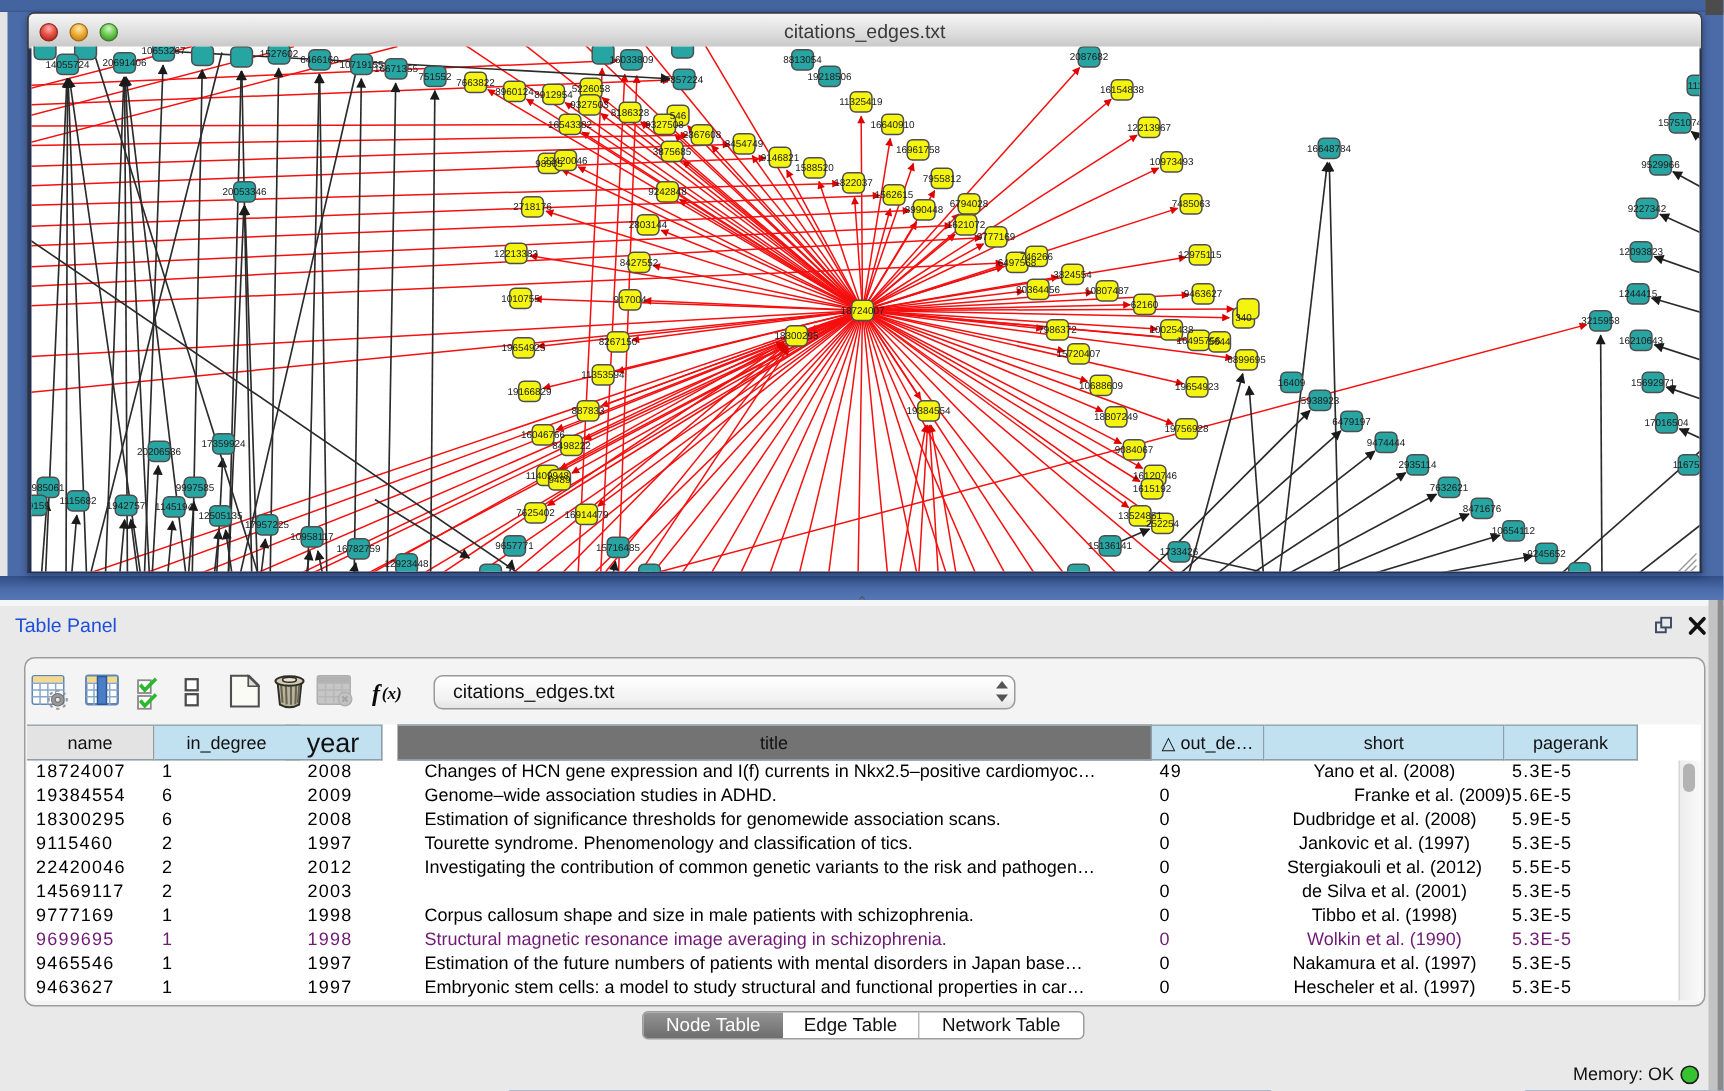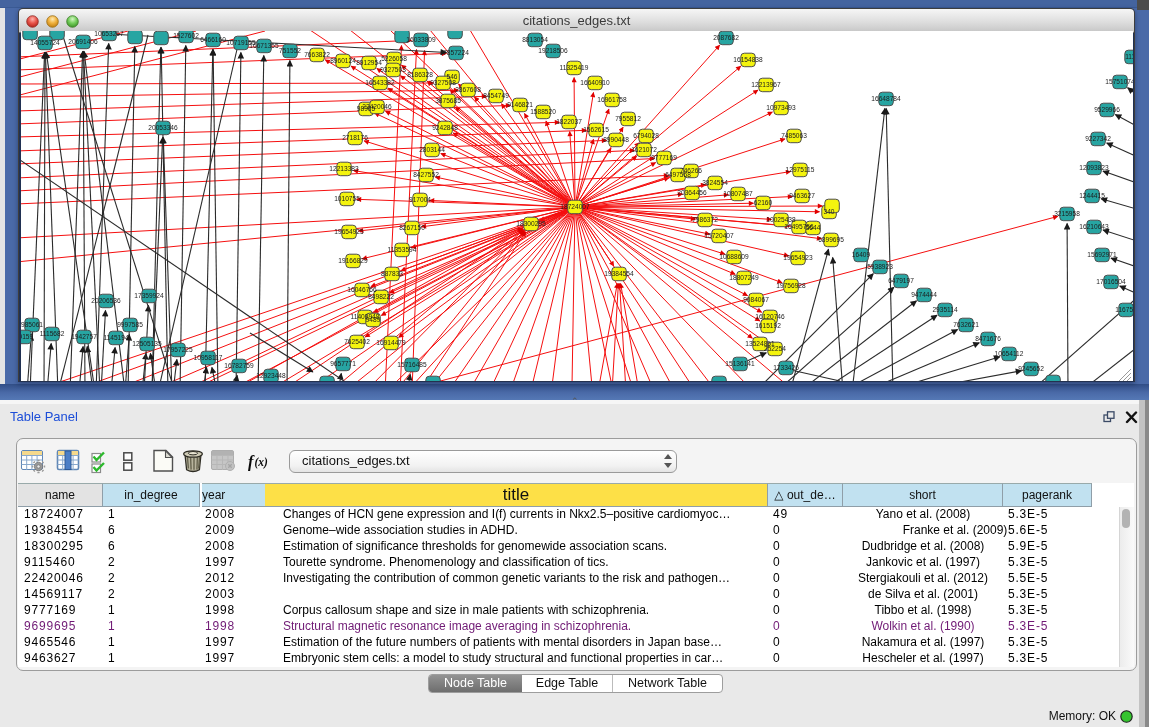"year" div { font-size: 12px -> 18px; left: 184px -> 172px; text-align: left -> center }
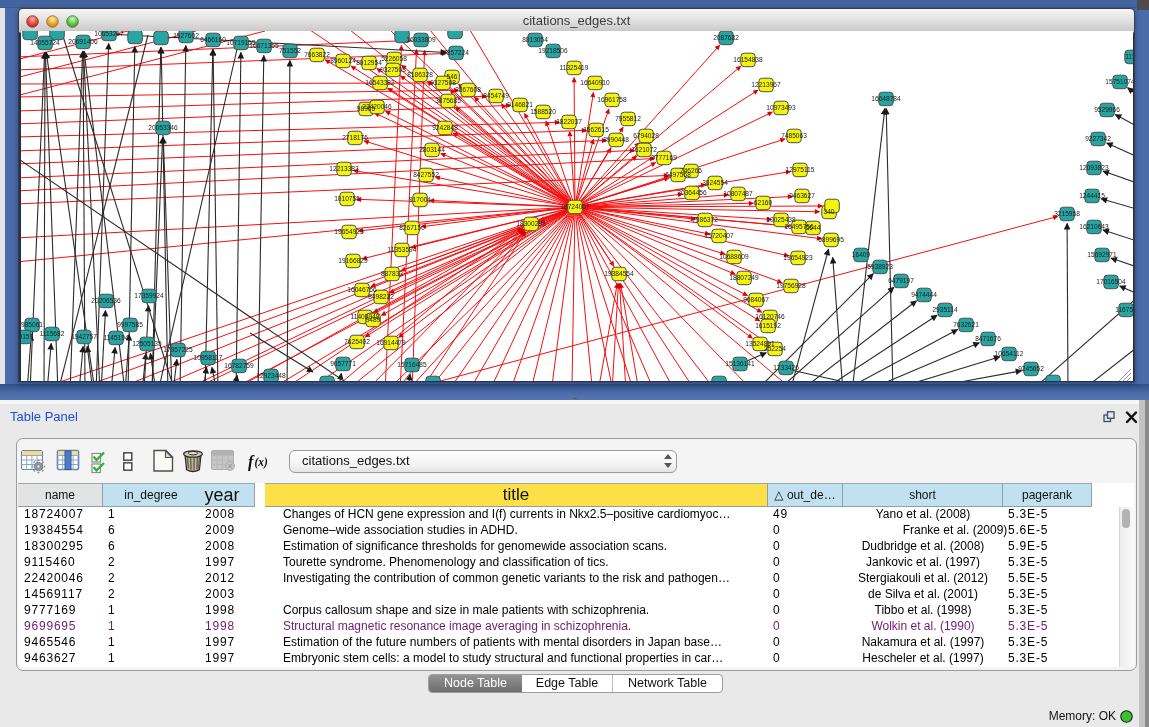"title" div { background: #fde047 -> #737373; font-size: 17px -> 12px }
